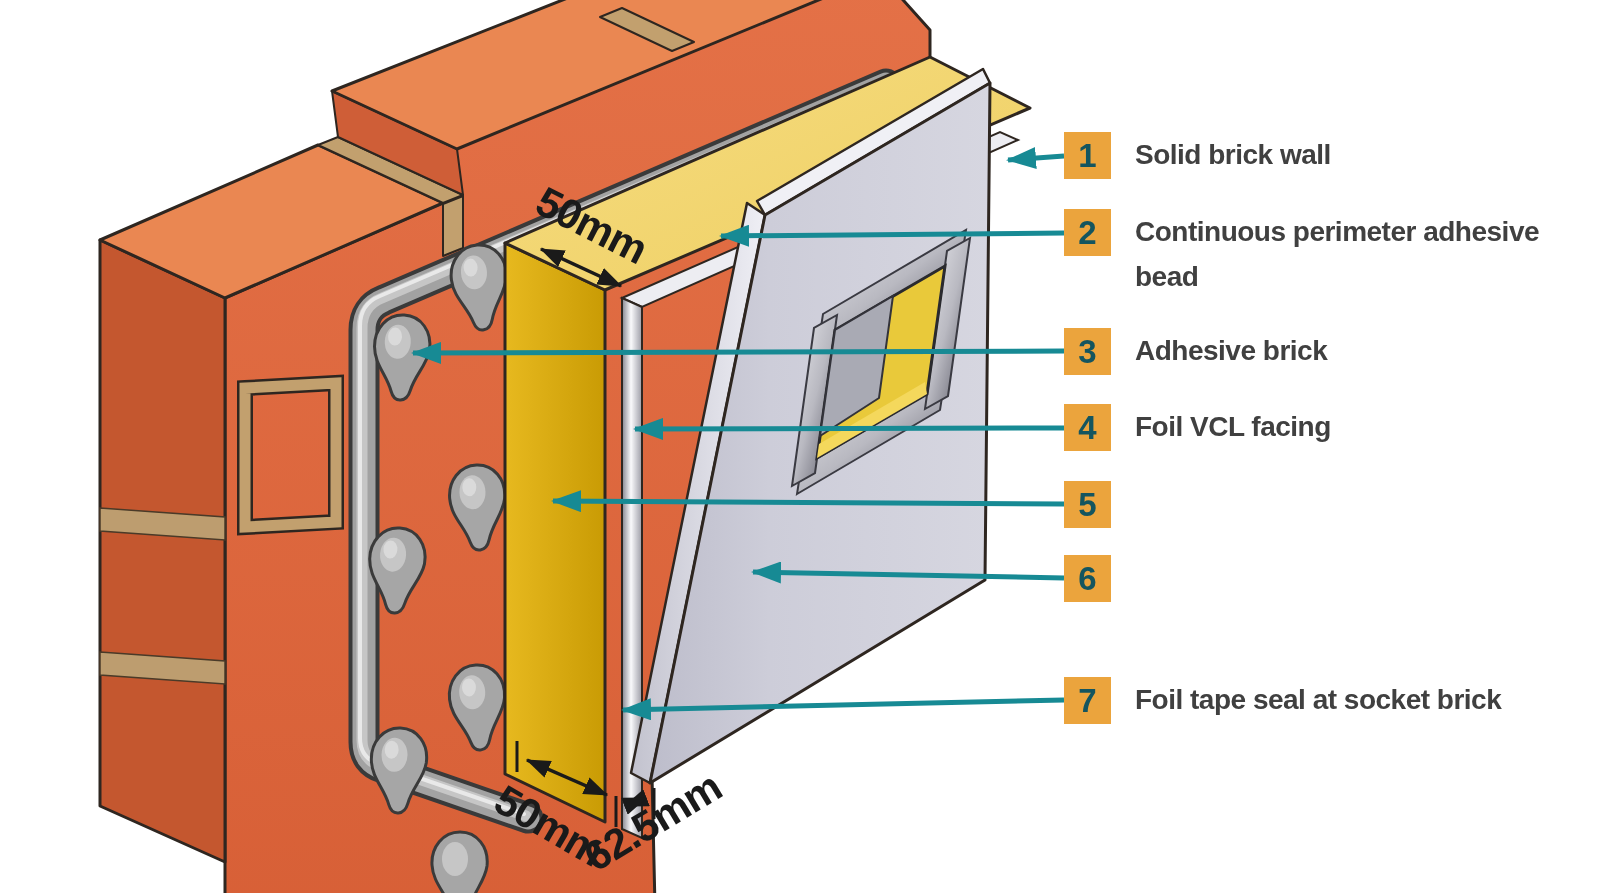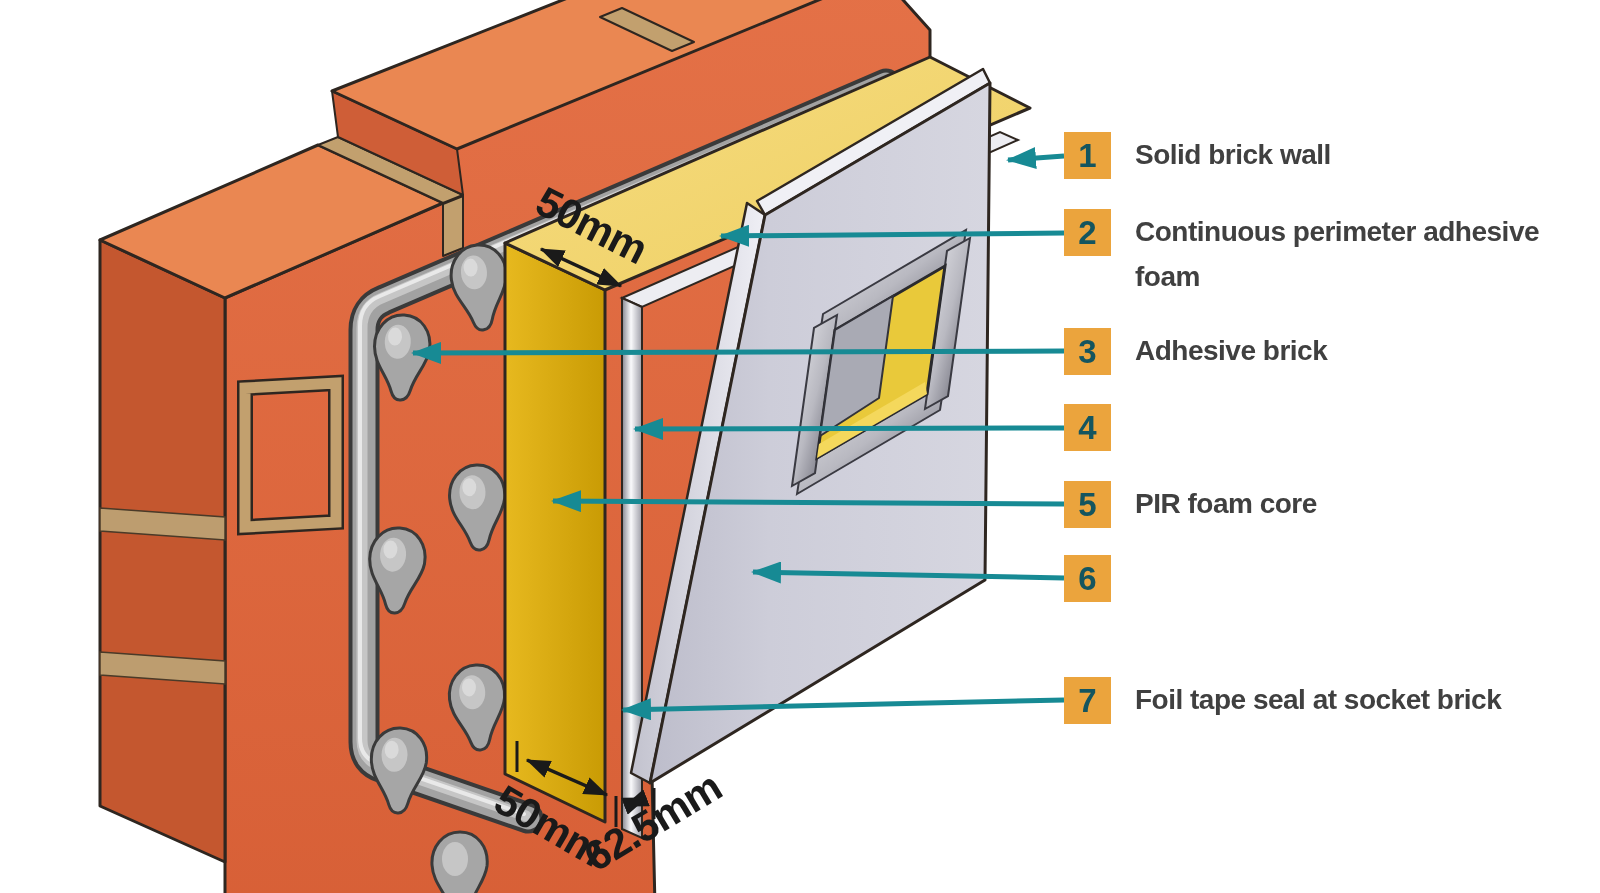"Continuous perimeter adhesive foam" div.label { text: foam -> bead }
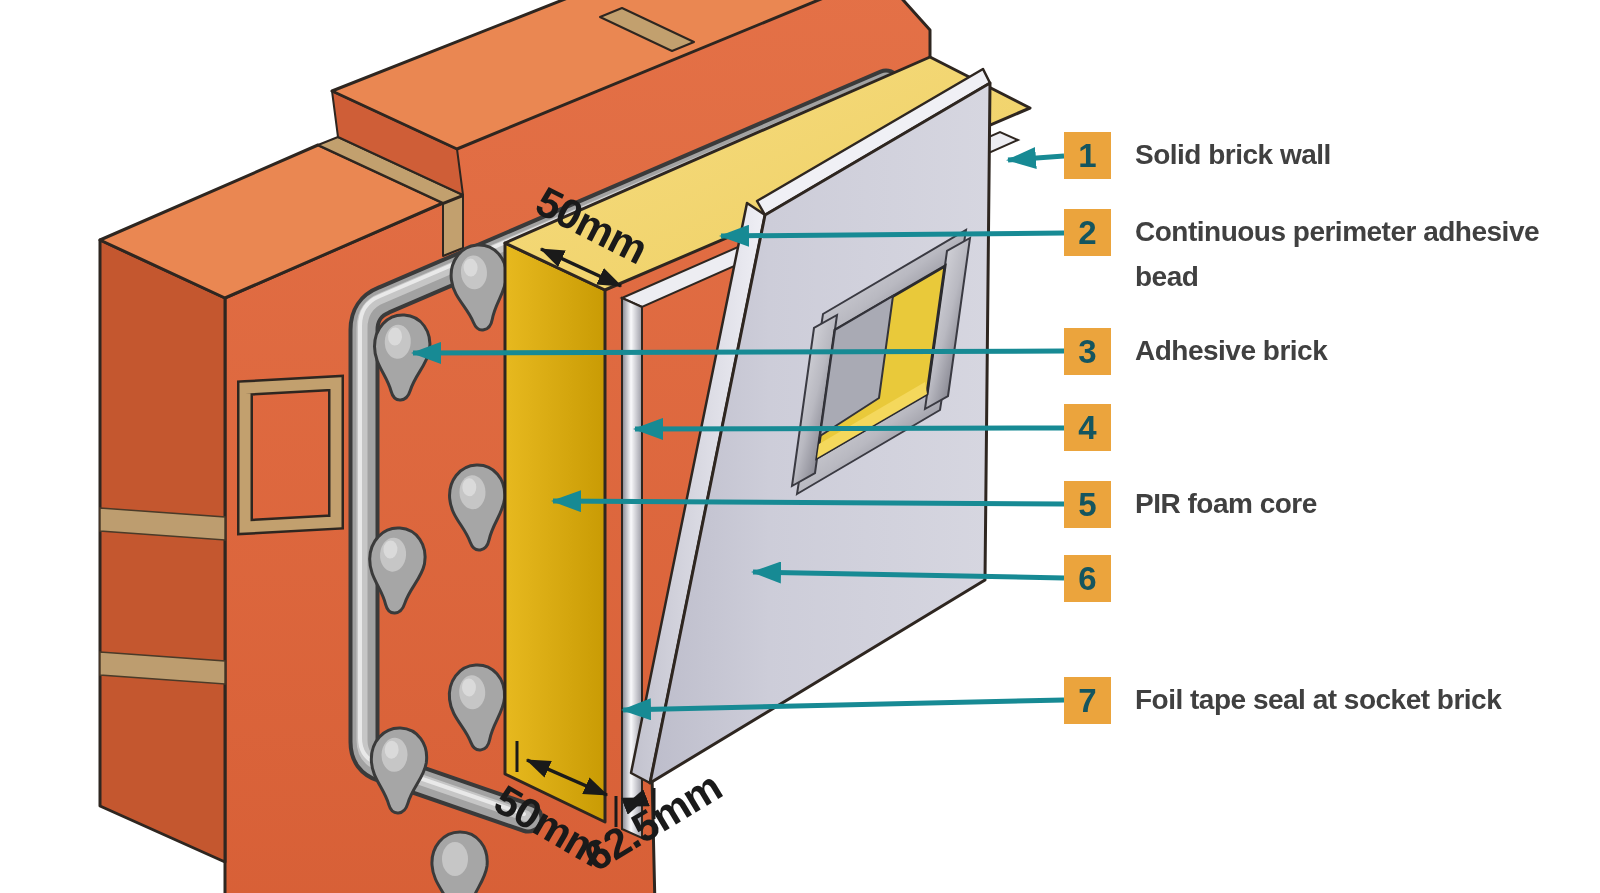"Foil VCL facing" div.label { html: none -> <div>Foil VCL facing</div> }
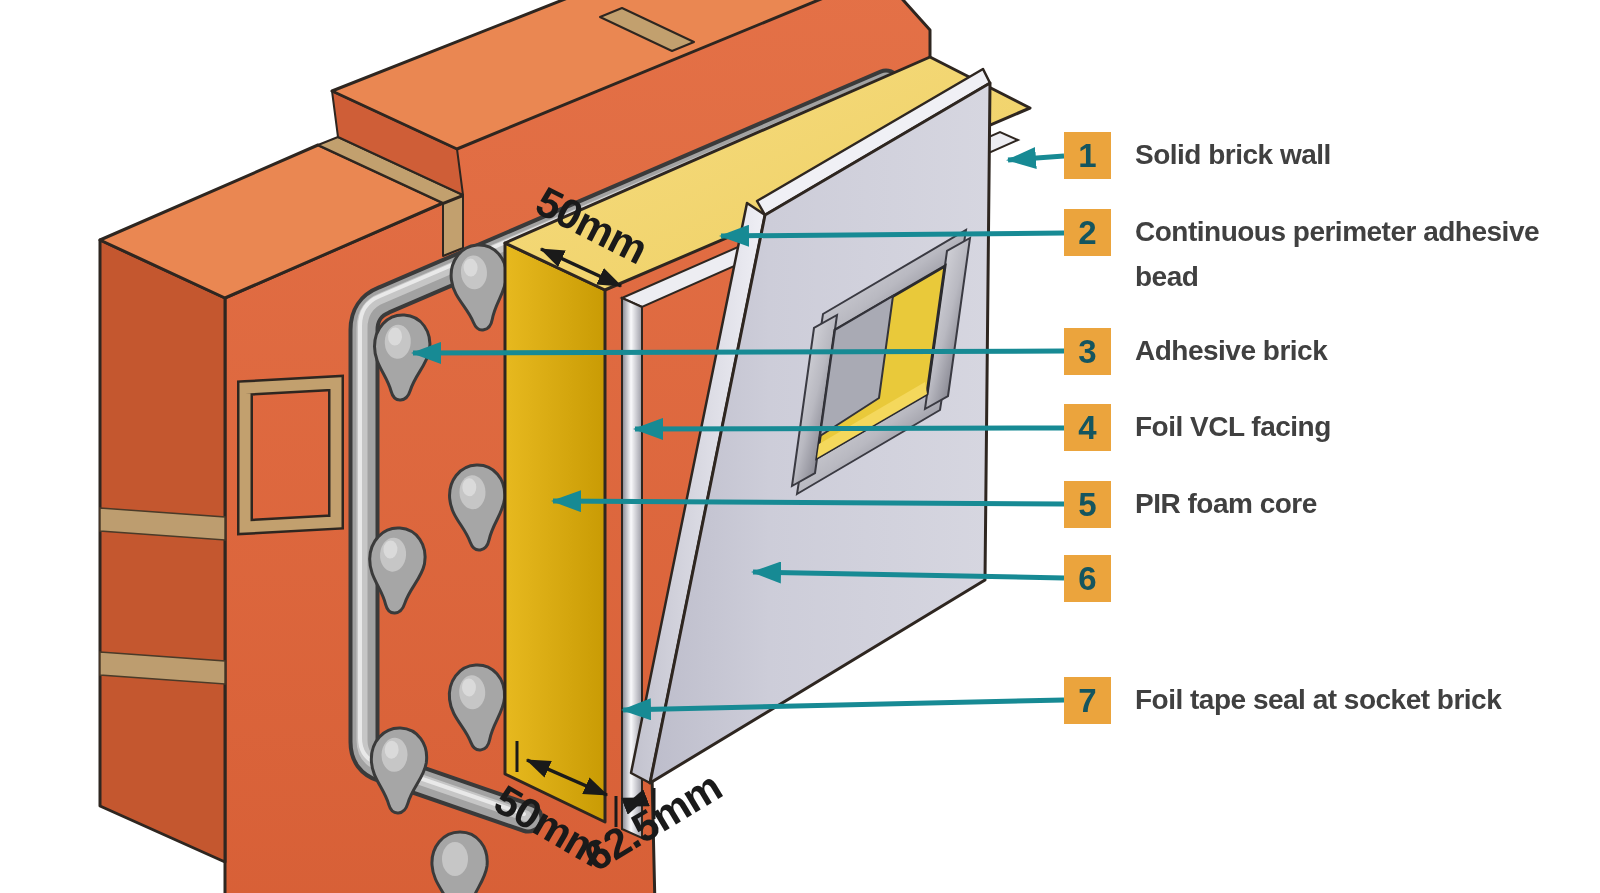"PIR foam core" div.label { html: <div>PIR foam core</div> -> none }
